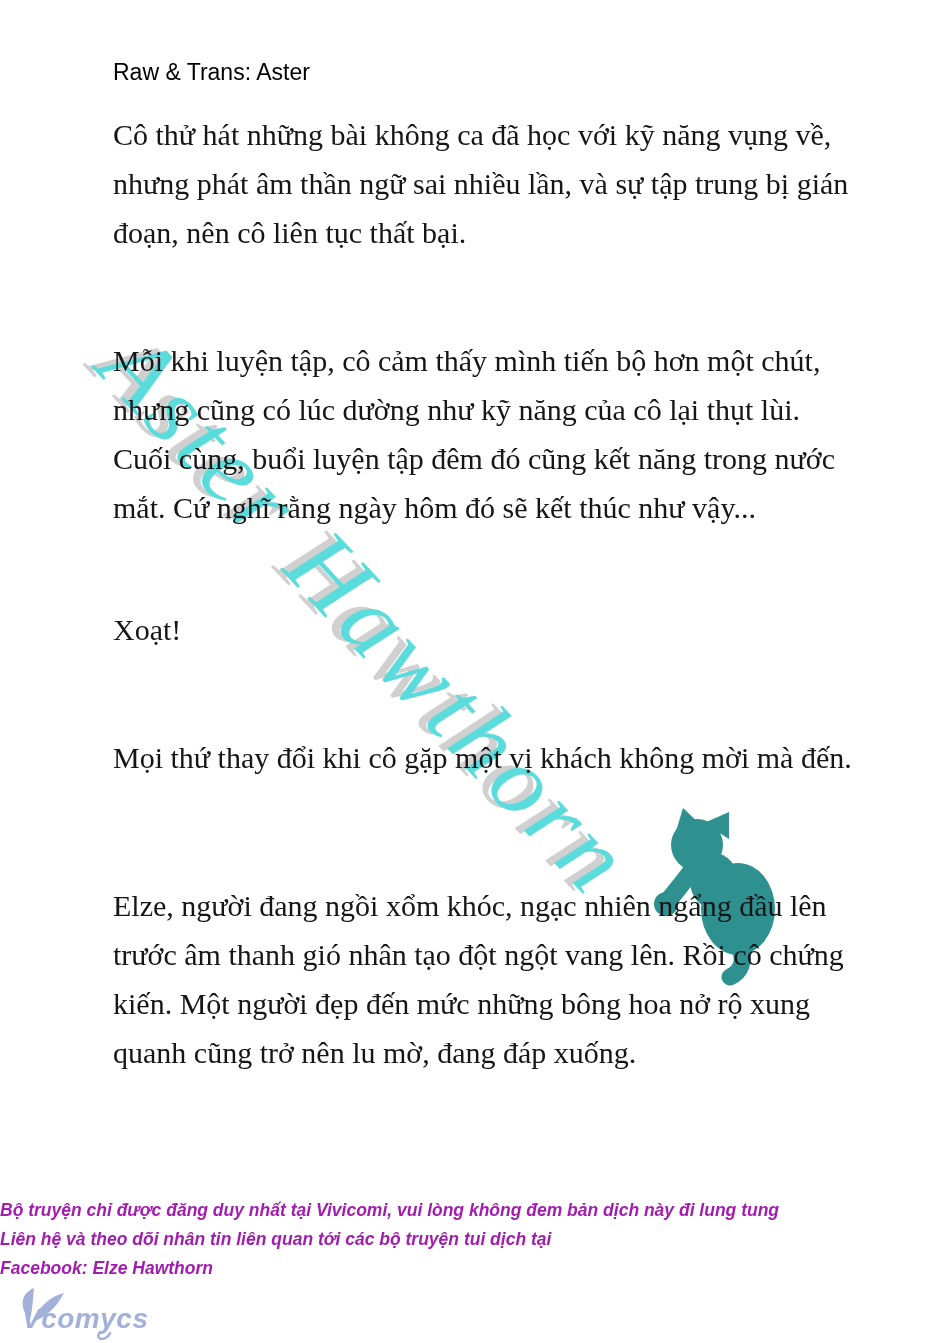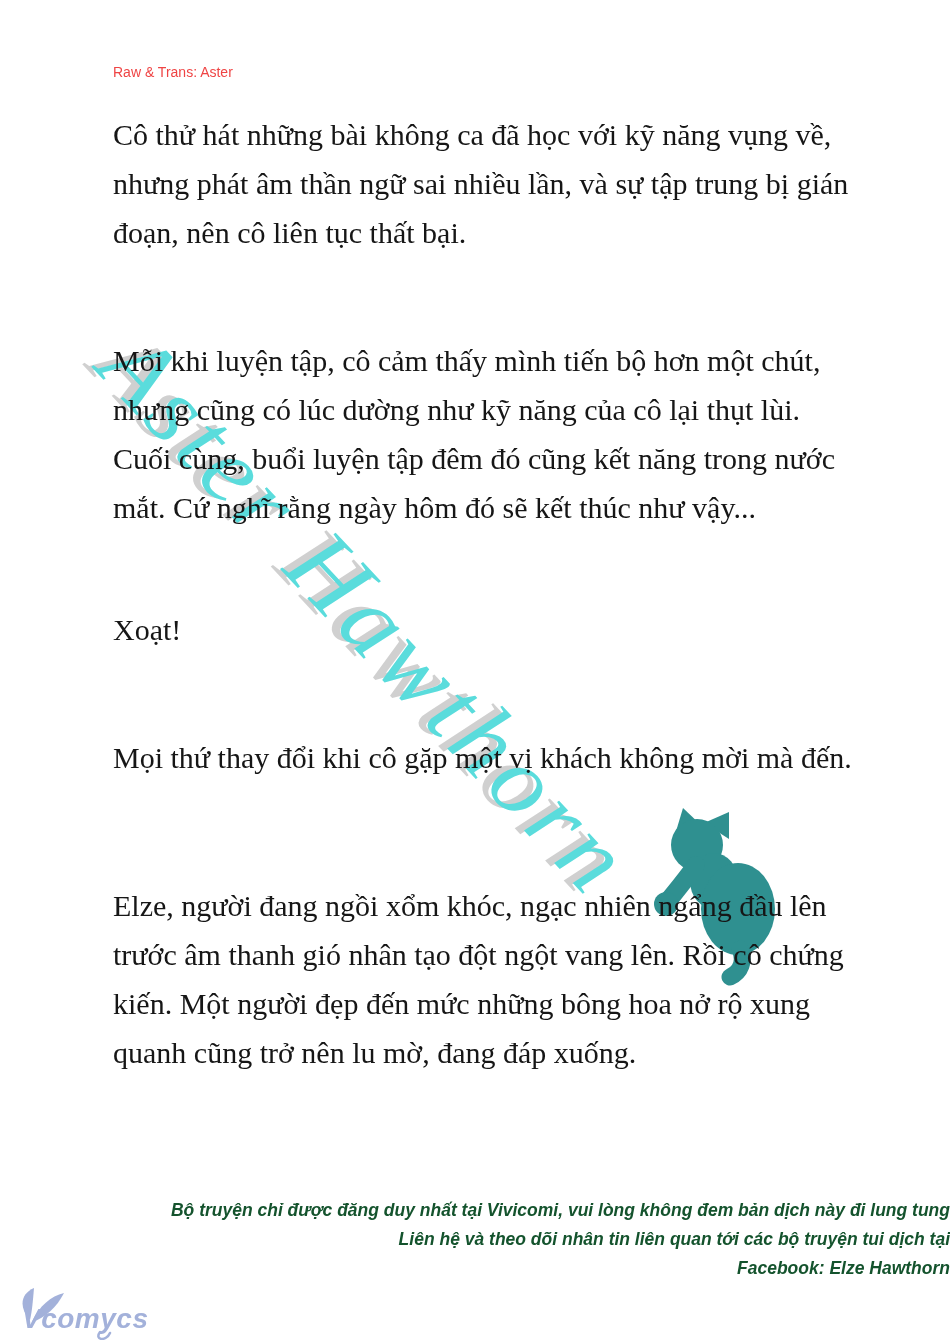"Raw & Trans: Aster" .header-credit { color: #ef4444 -> #000000; font-size: 14px -> 23px }
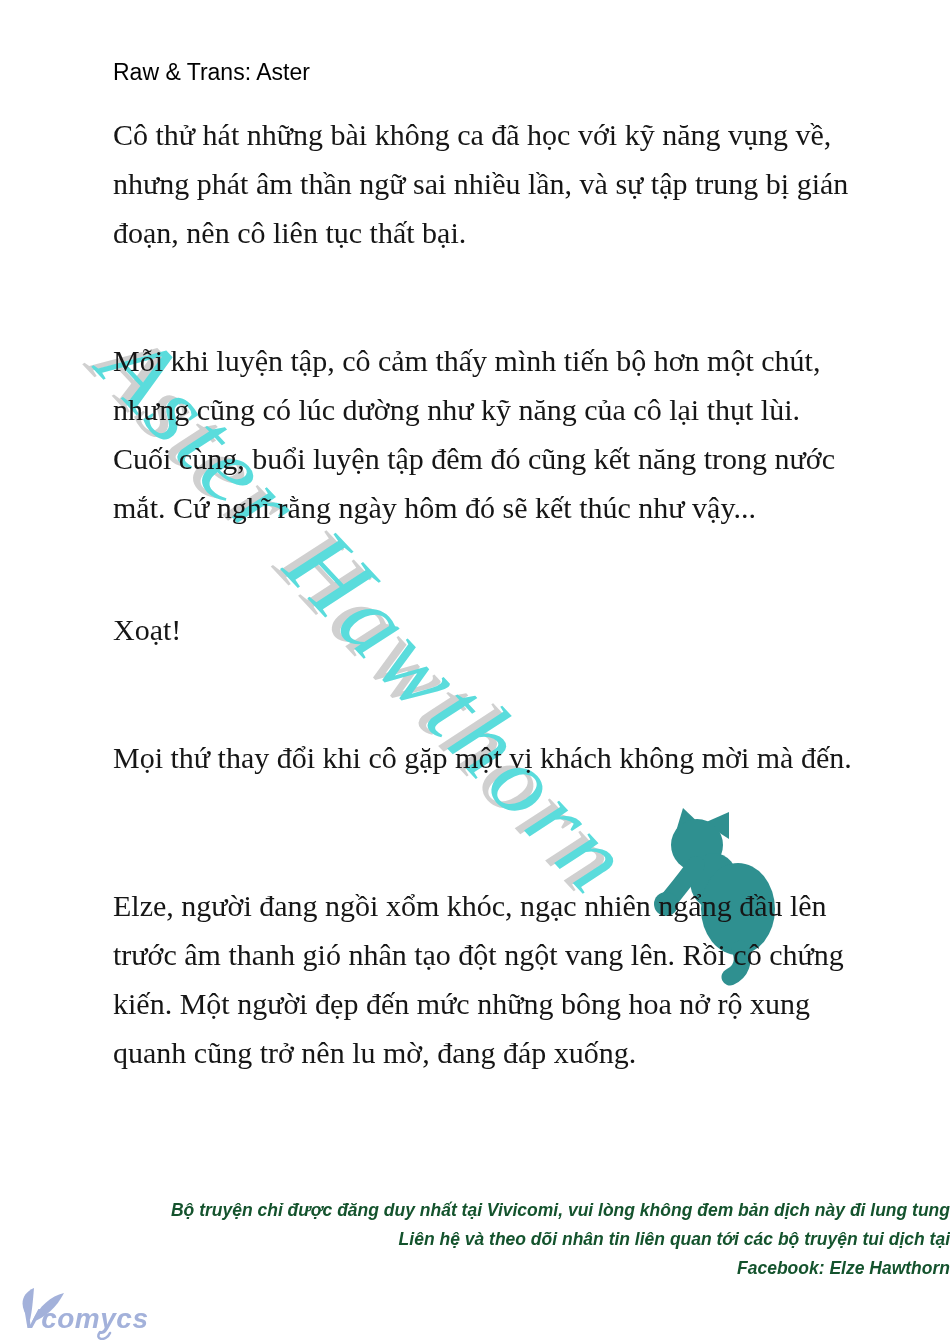"Bộ truyện chỉ được đăng" .footer { color: #14532d -> #a21caf; text-align: right -> left }
